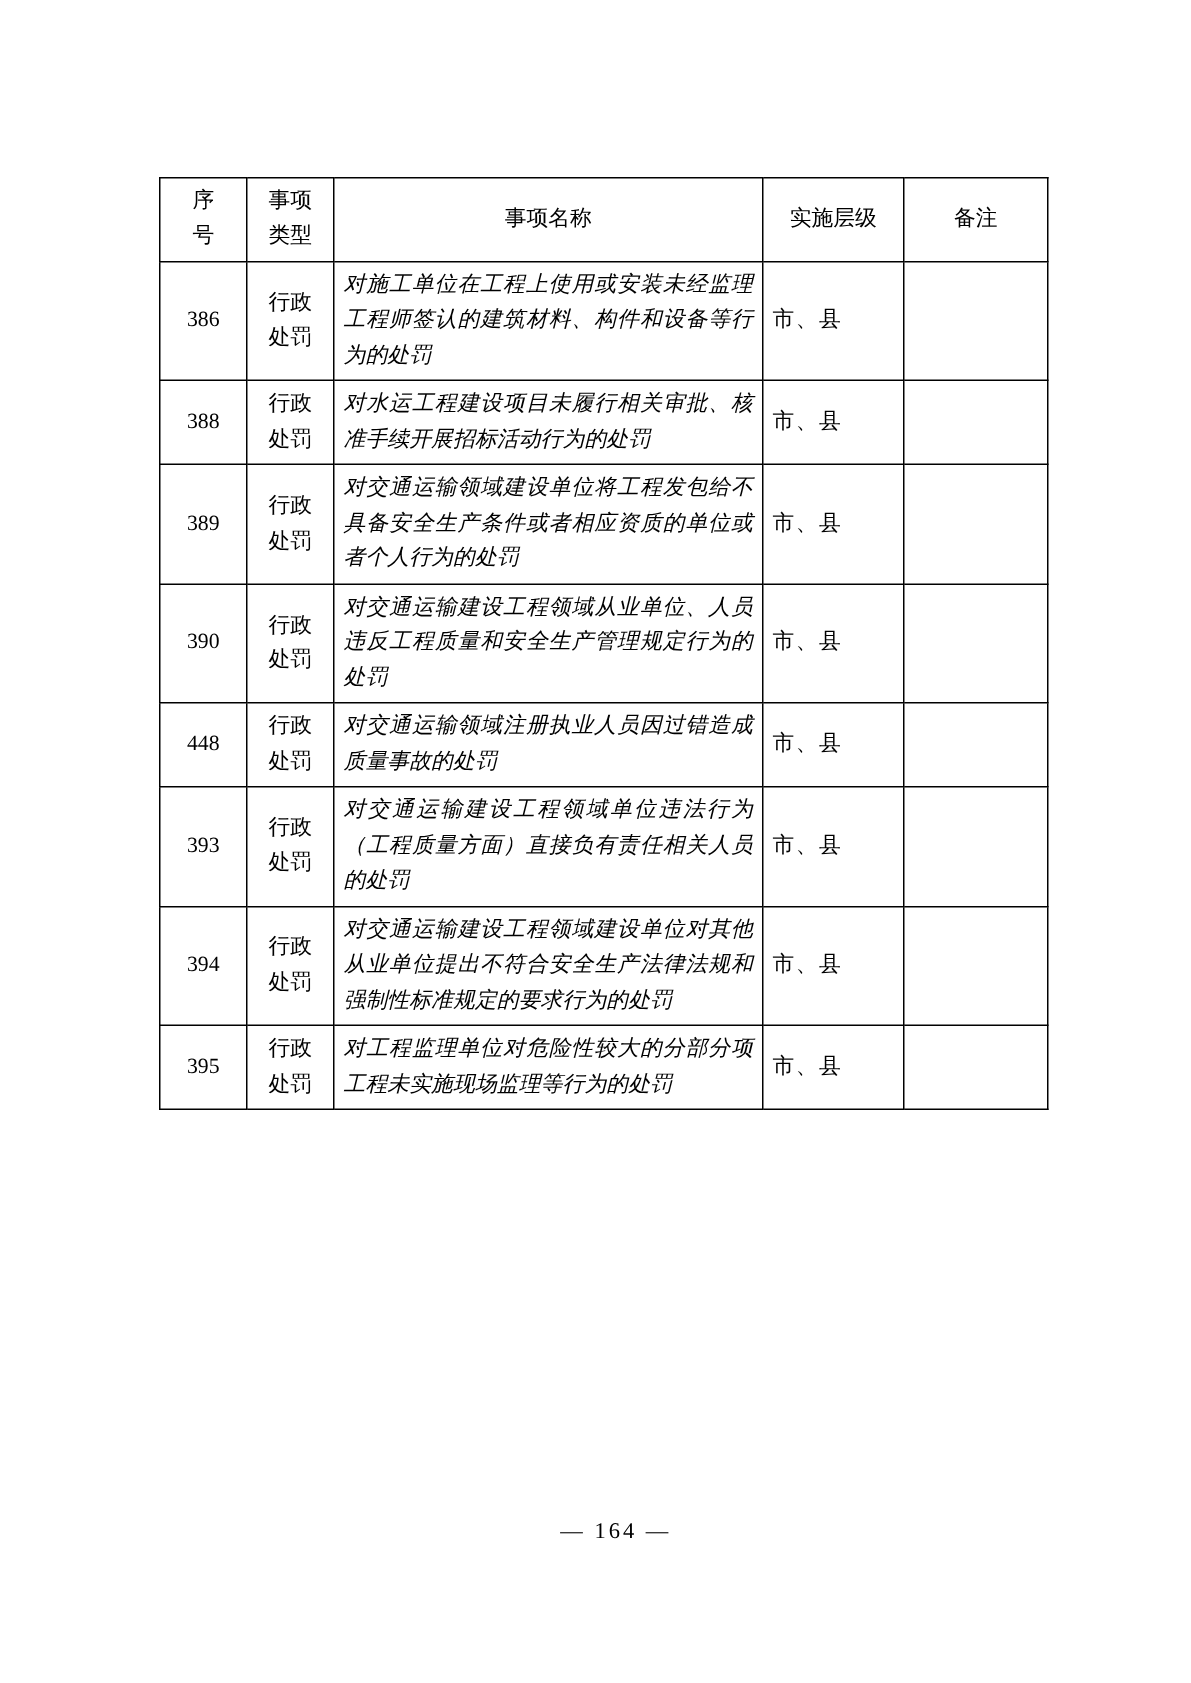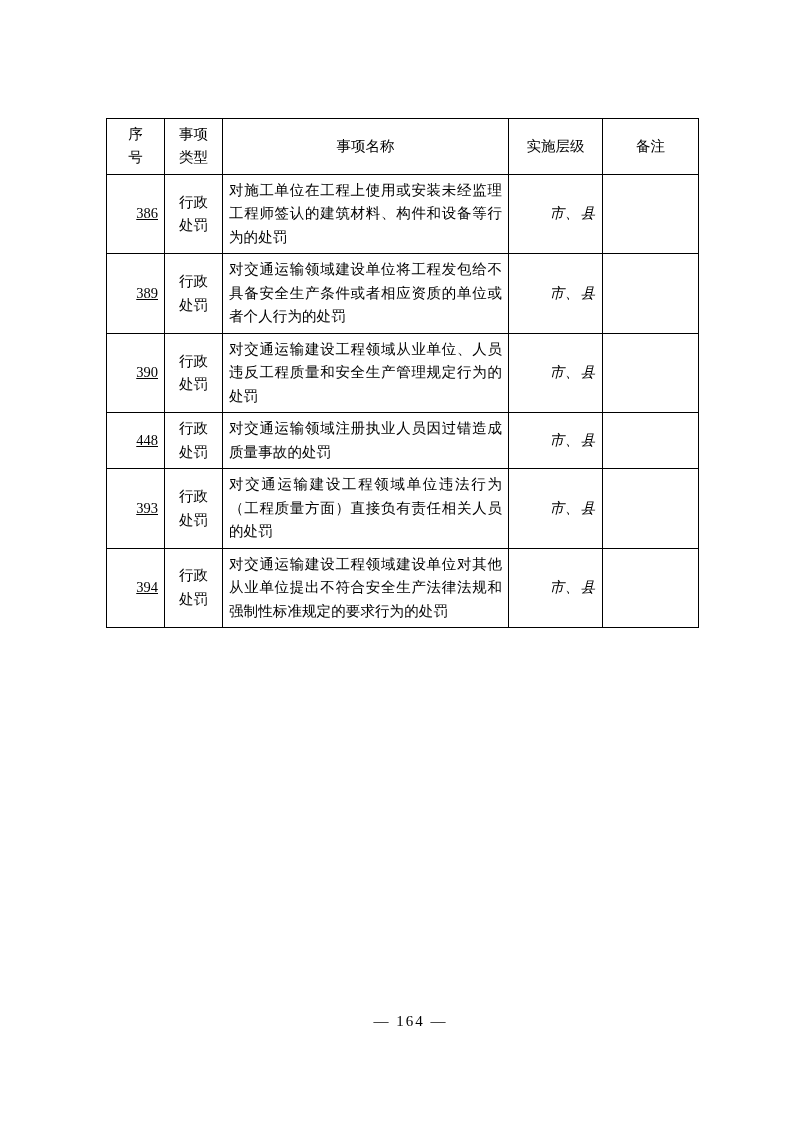"对施工单位在工程上使用或安装未经监理工程师签认的建筑材料、构件和设备等行为的处罚" td.name { font-style: none -> italic }
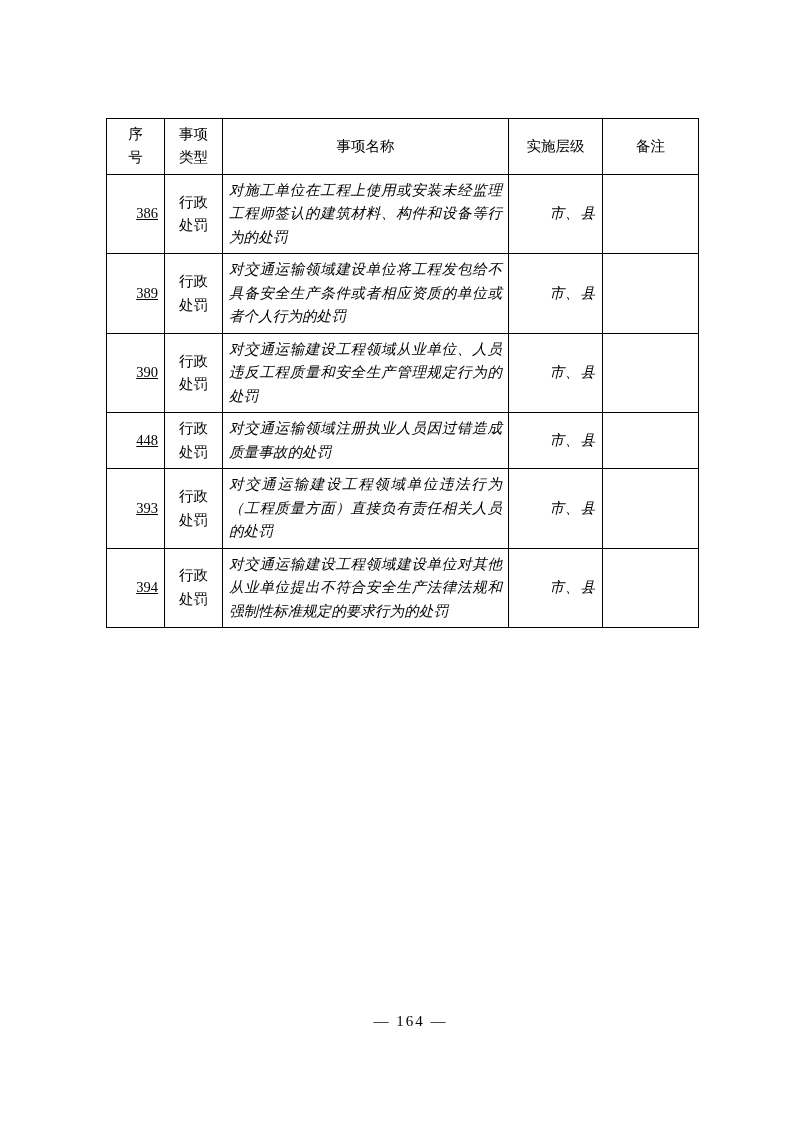"386" td.seq { text-align: right -> center; text-decoration: underline -> none }
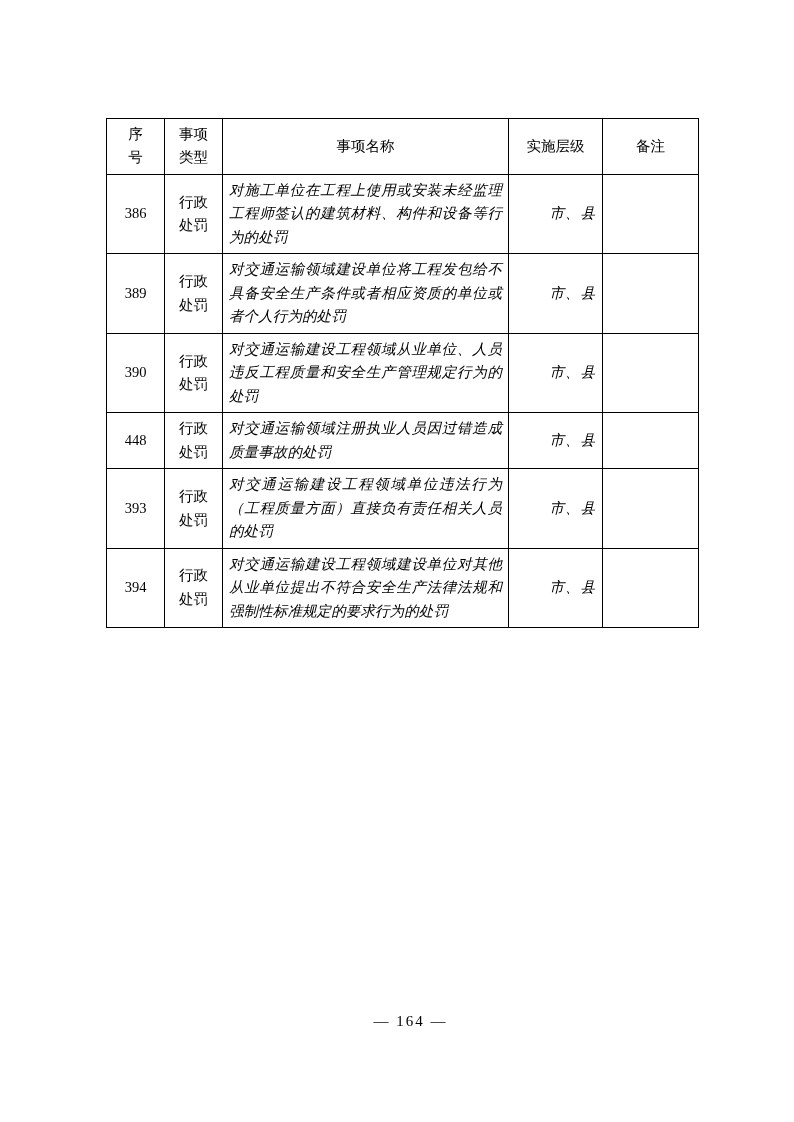"市、县" td.level { font-style: italic -> none; text-align: right -> left }
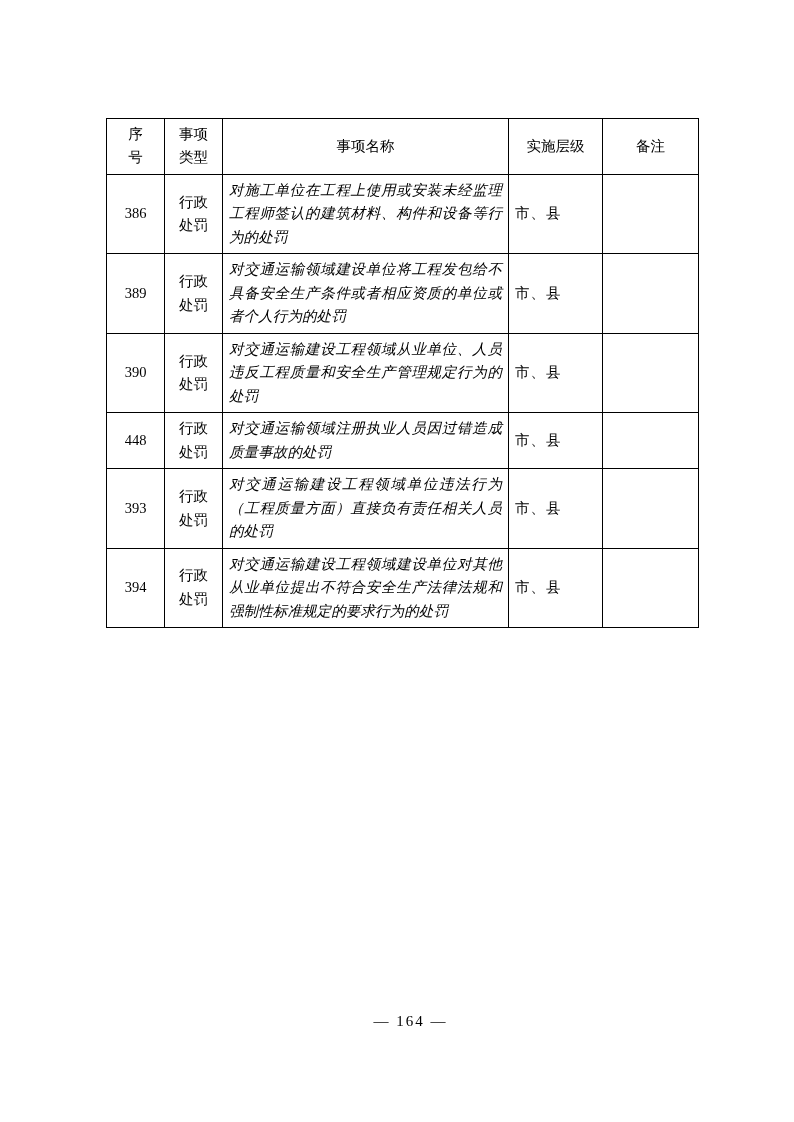"388" tr { html: none -> <tr> <td>388</td> <td> <span>行政</span> <span>处罚</span> </td> <td>对水运工程建设项目未履行相关审批、核准手续开展招标活动行为的处罚</td> <td>市、县</td> <td></td> </tr> }
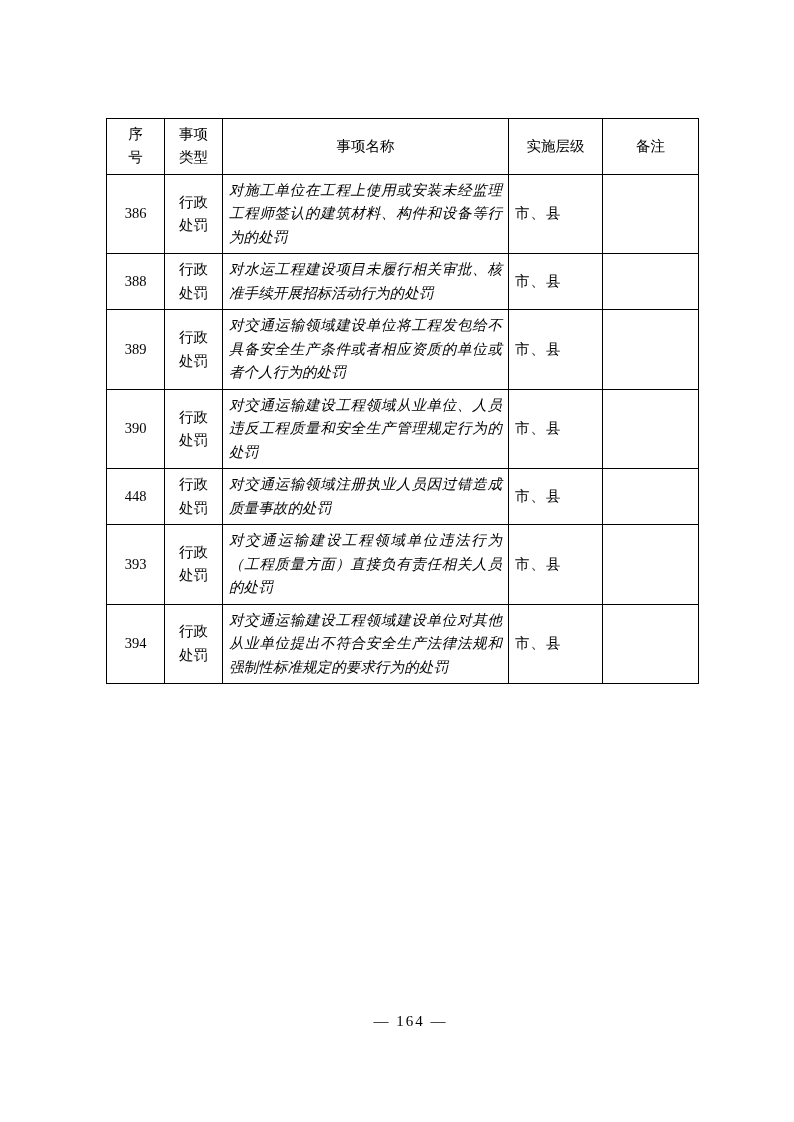"395" tr { html: none -> <tr> <td>395</td> <td> <span>行政</span> <span>处罚</span> </td> <td>对工程监理单位对危险性较大的分部分项工程未实施现场监理等行为的处罚</td> <td>市、县</td> <td></td> </tr> }
